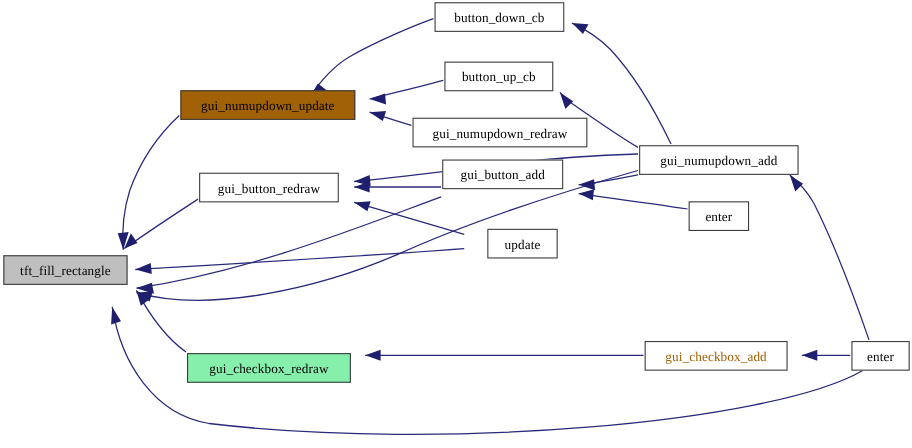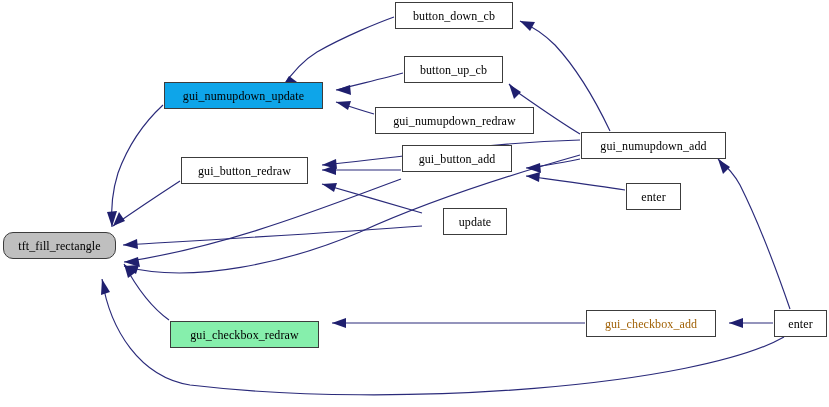"gui_numupdown_update" div.node-box { background: #0ea5e9 -> #a16207 }
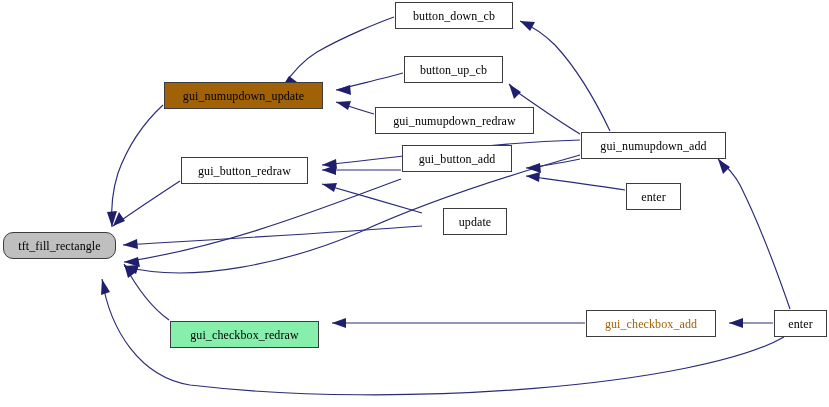"tft_fill_rectangle" .node-box.highlight { border-radius: 10px -> none }
